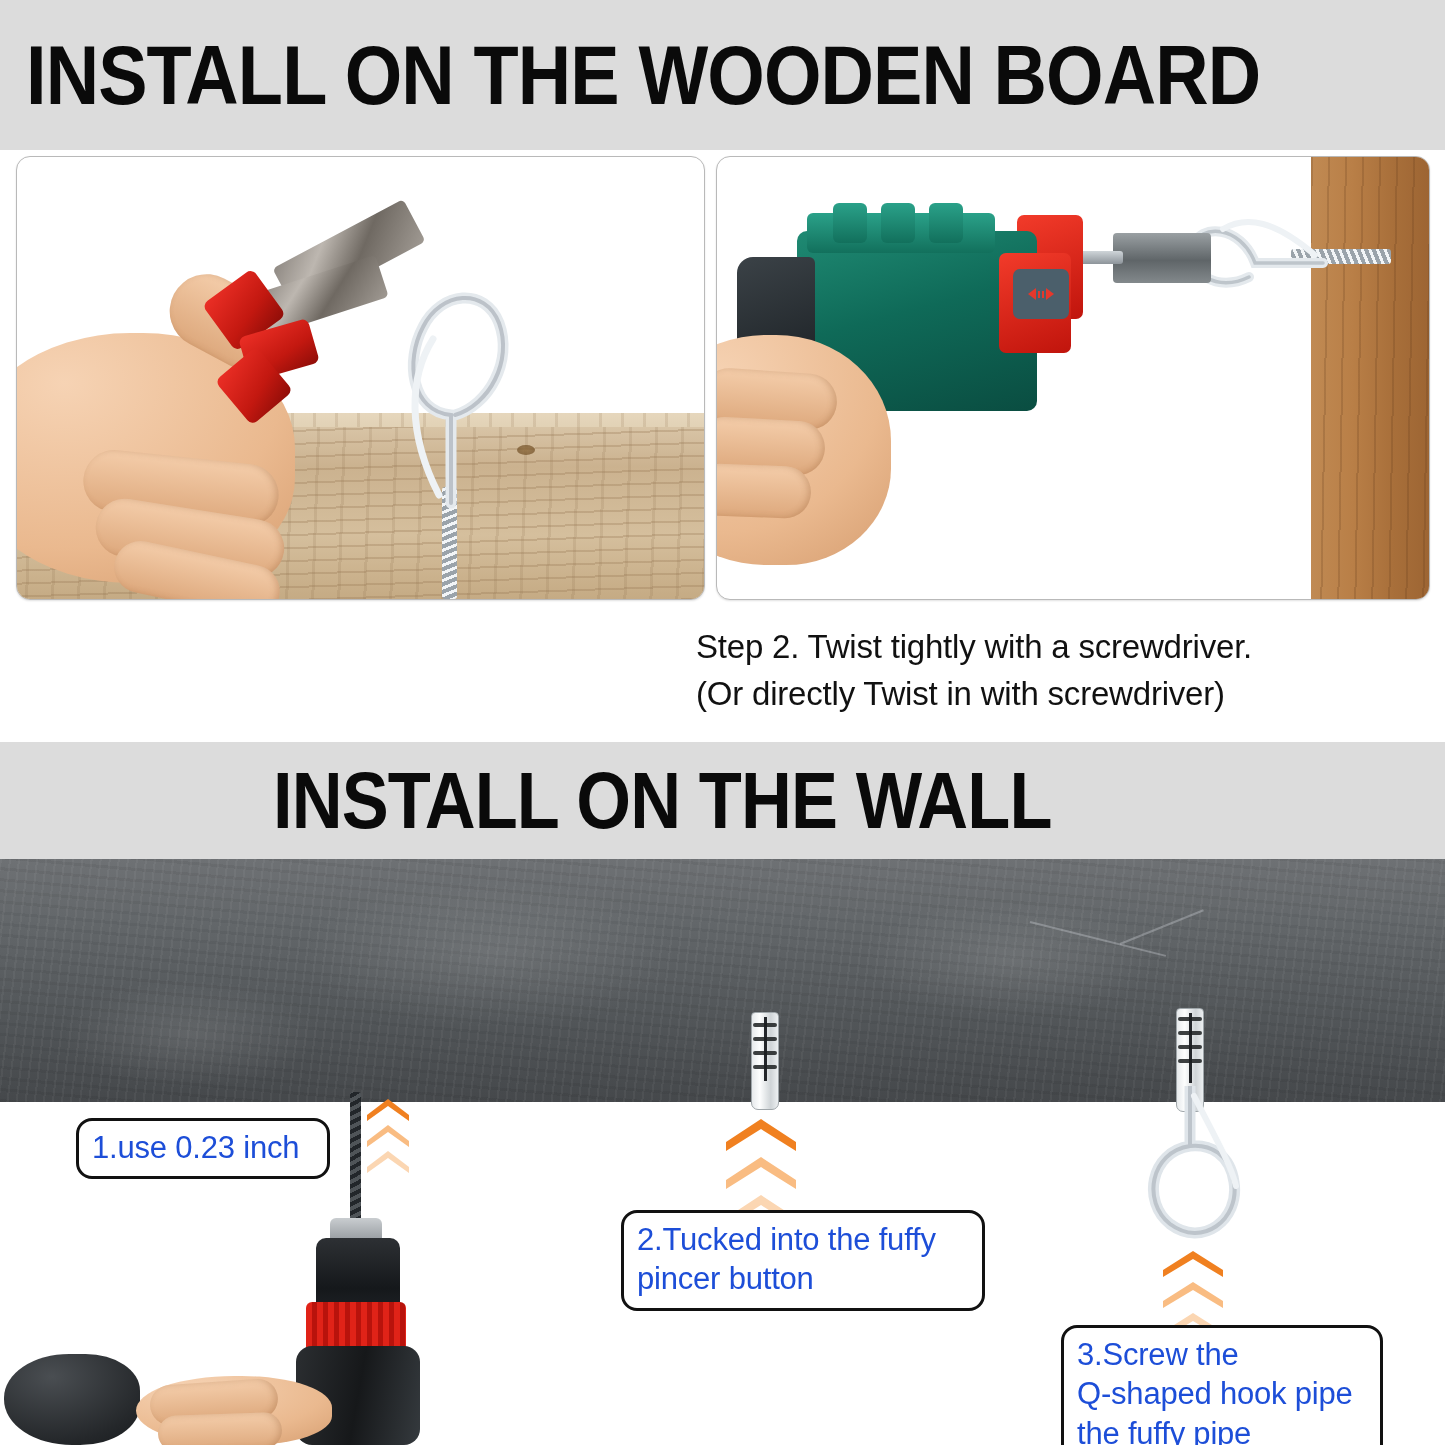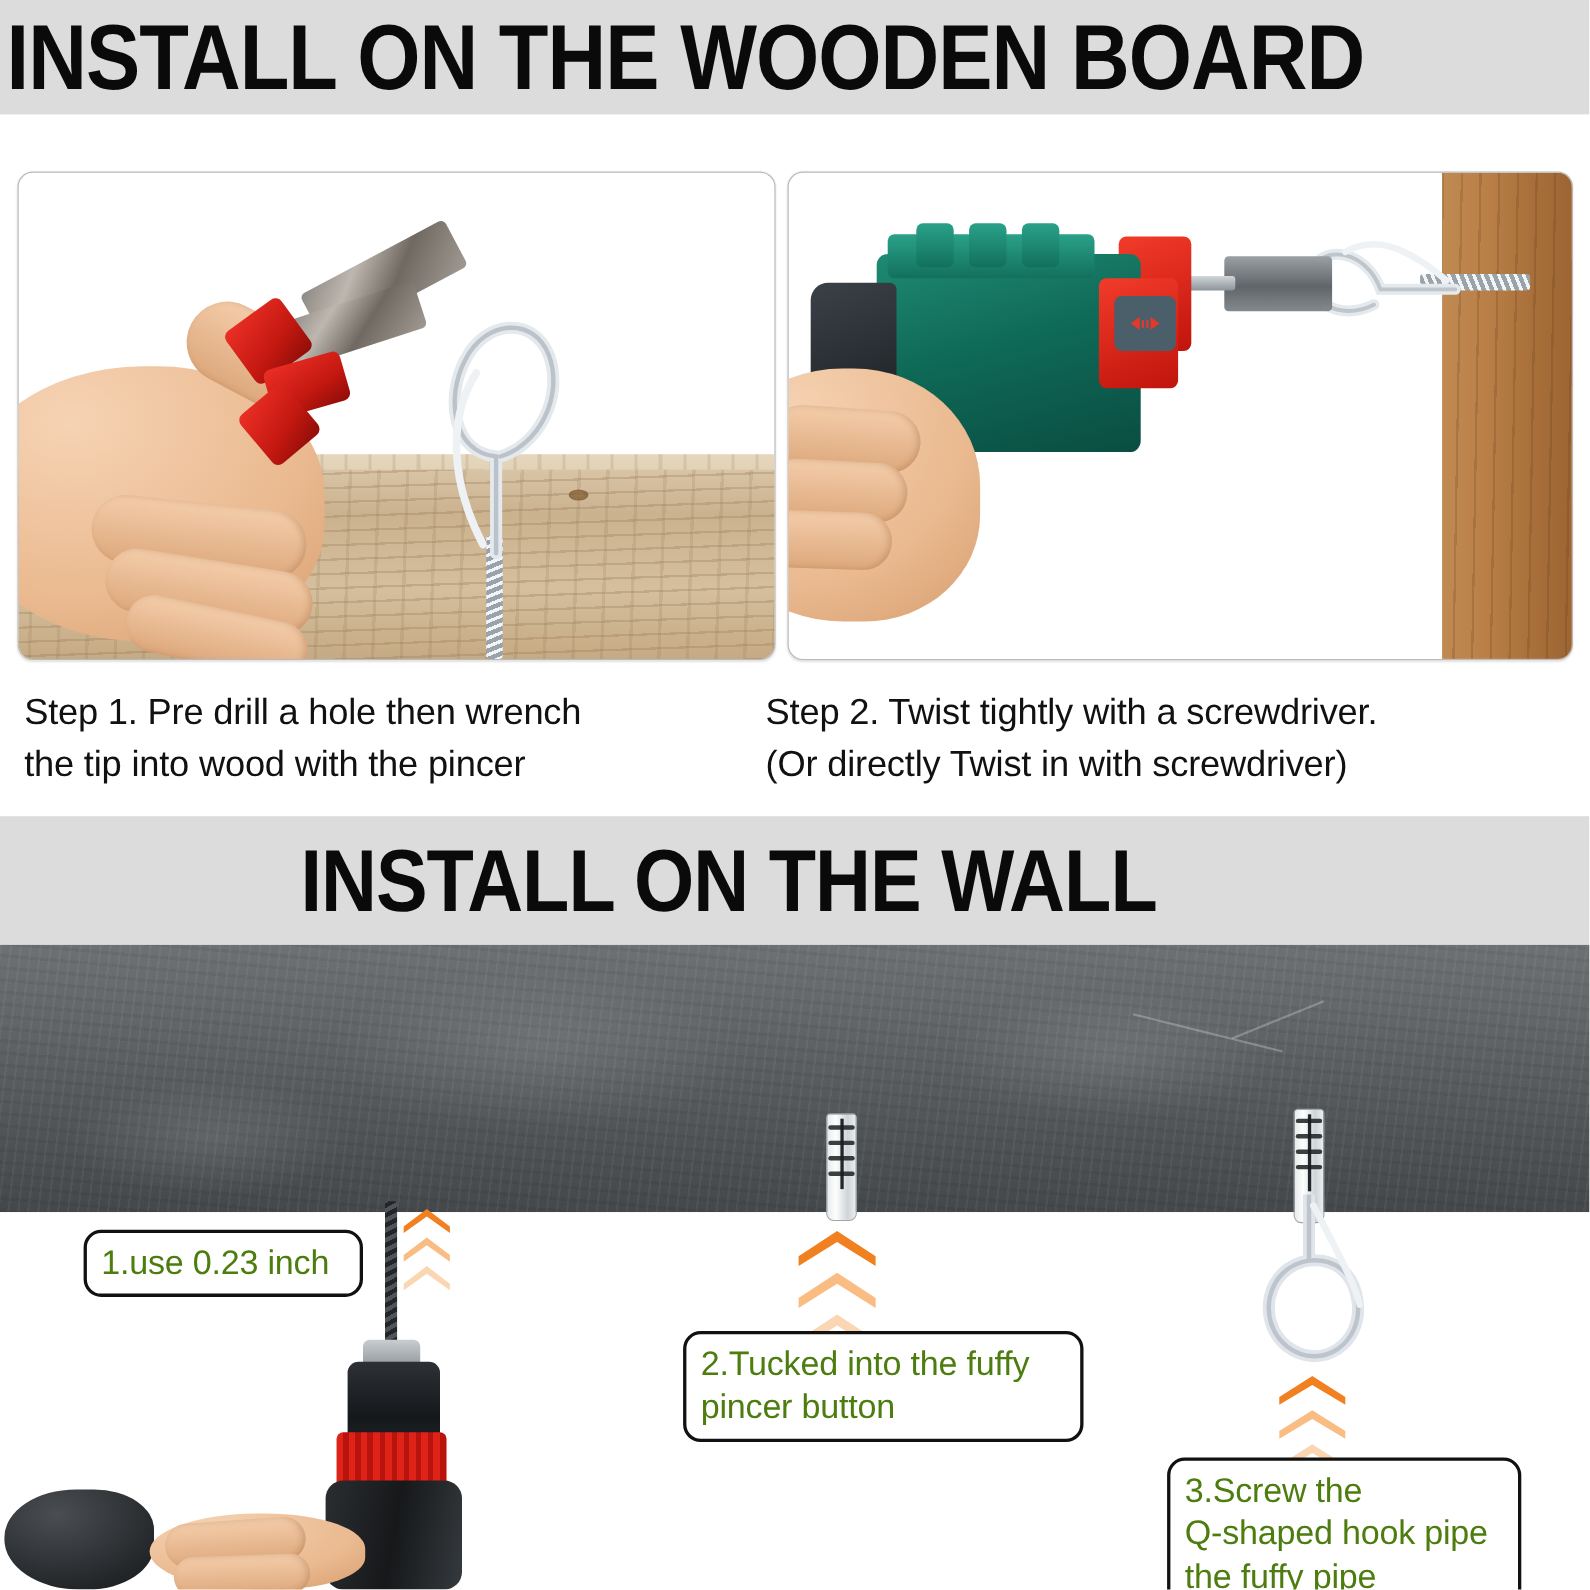"INSTALL ON THE WOODEN BOARD" #band-wood { height: 104px -> 150px; padding-left: 6px -> 26px }
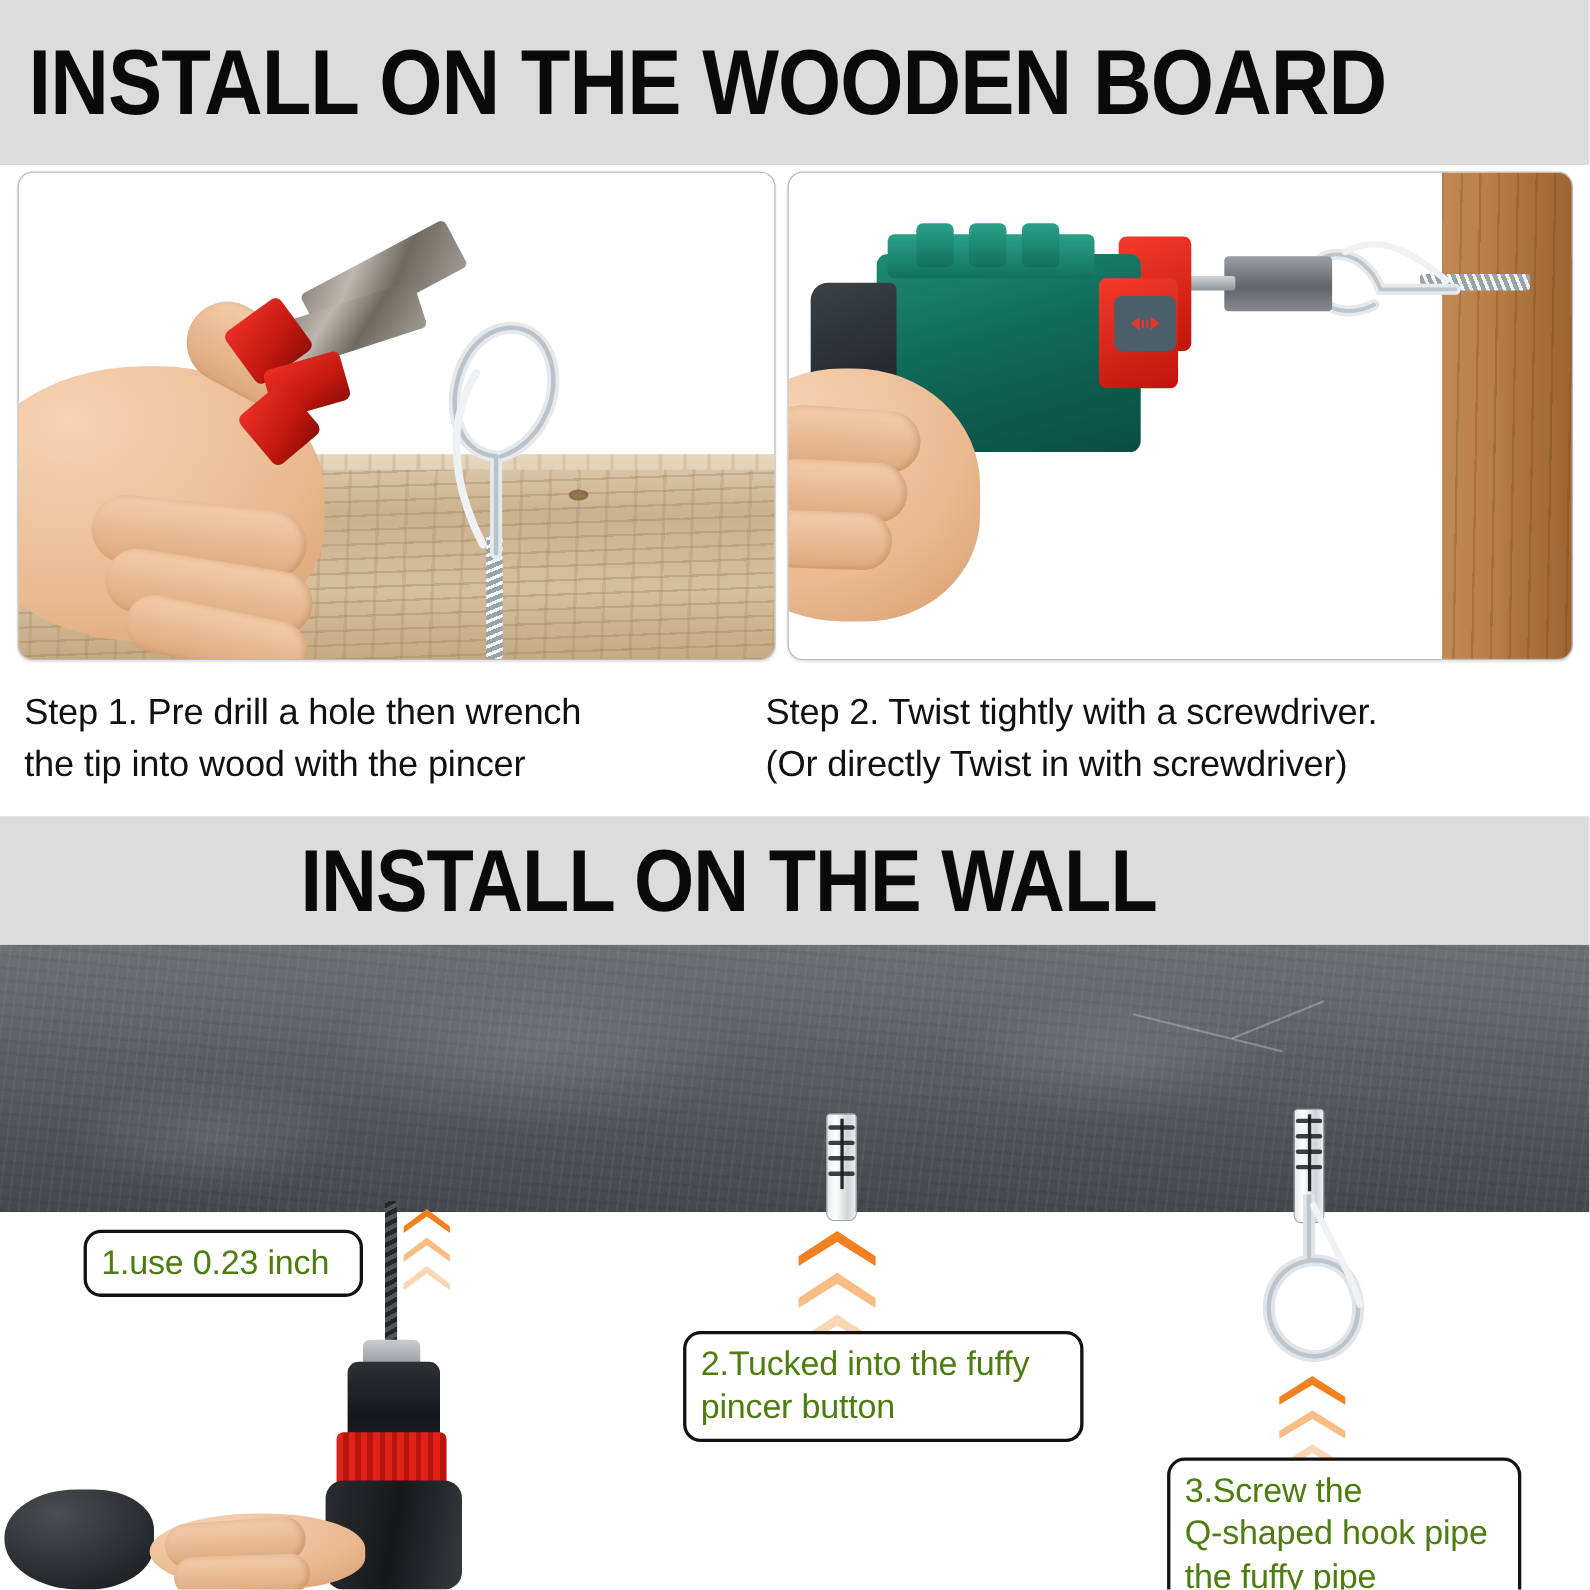"Step 1. Pre drill a" div.step-cap { html: <div> <div>Step 1. Pre drill a hole then wrench</div> <div>the tip into wood with the pincer</div> </div> -> none }
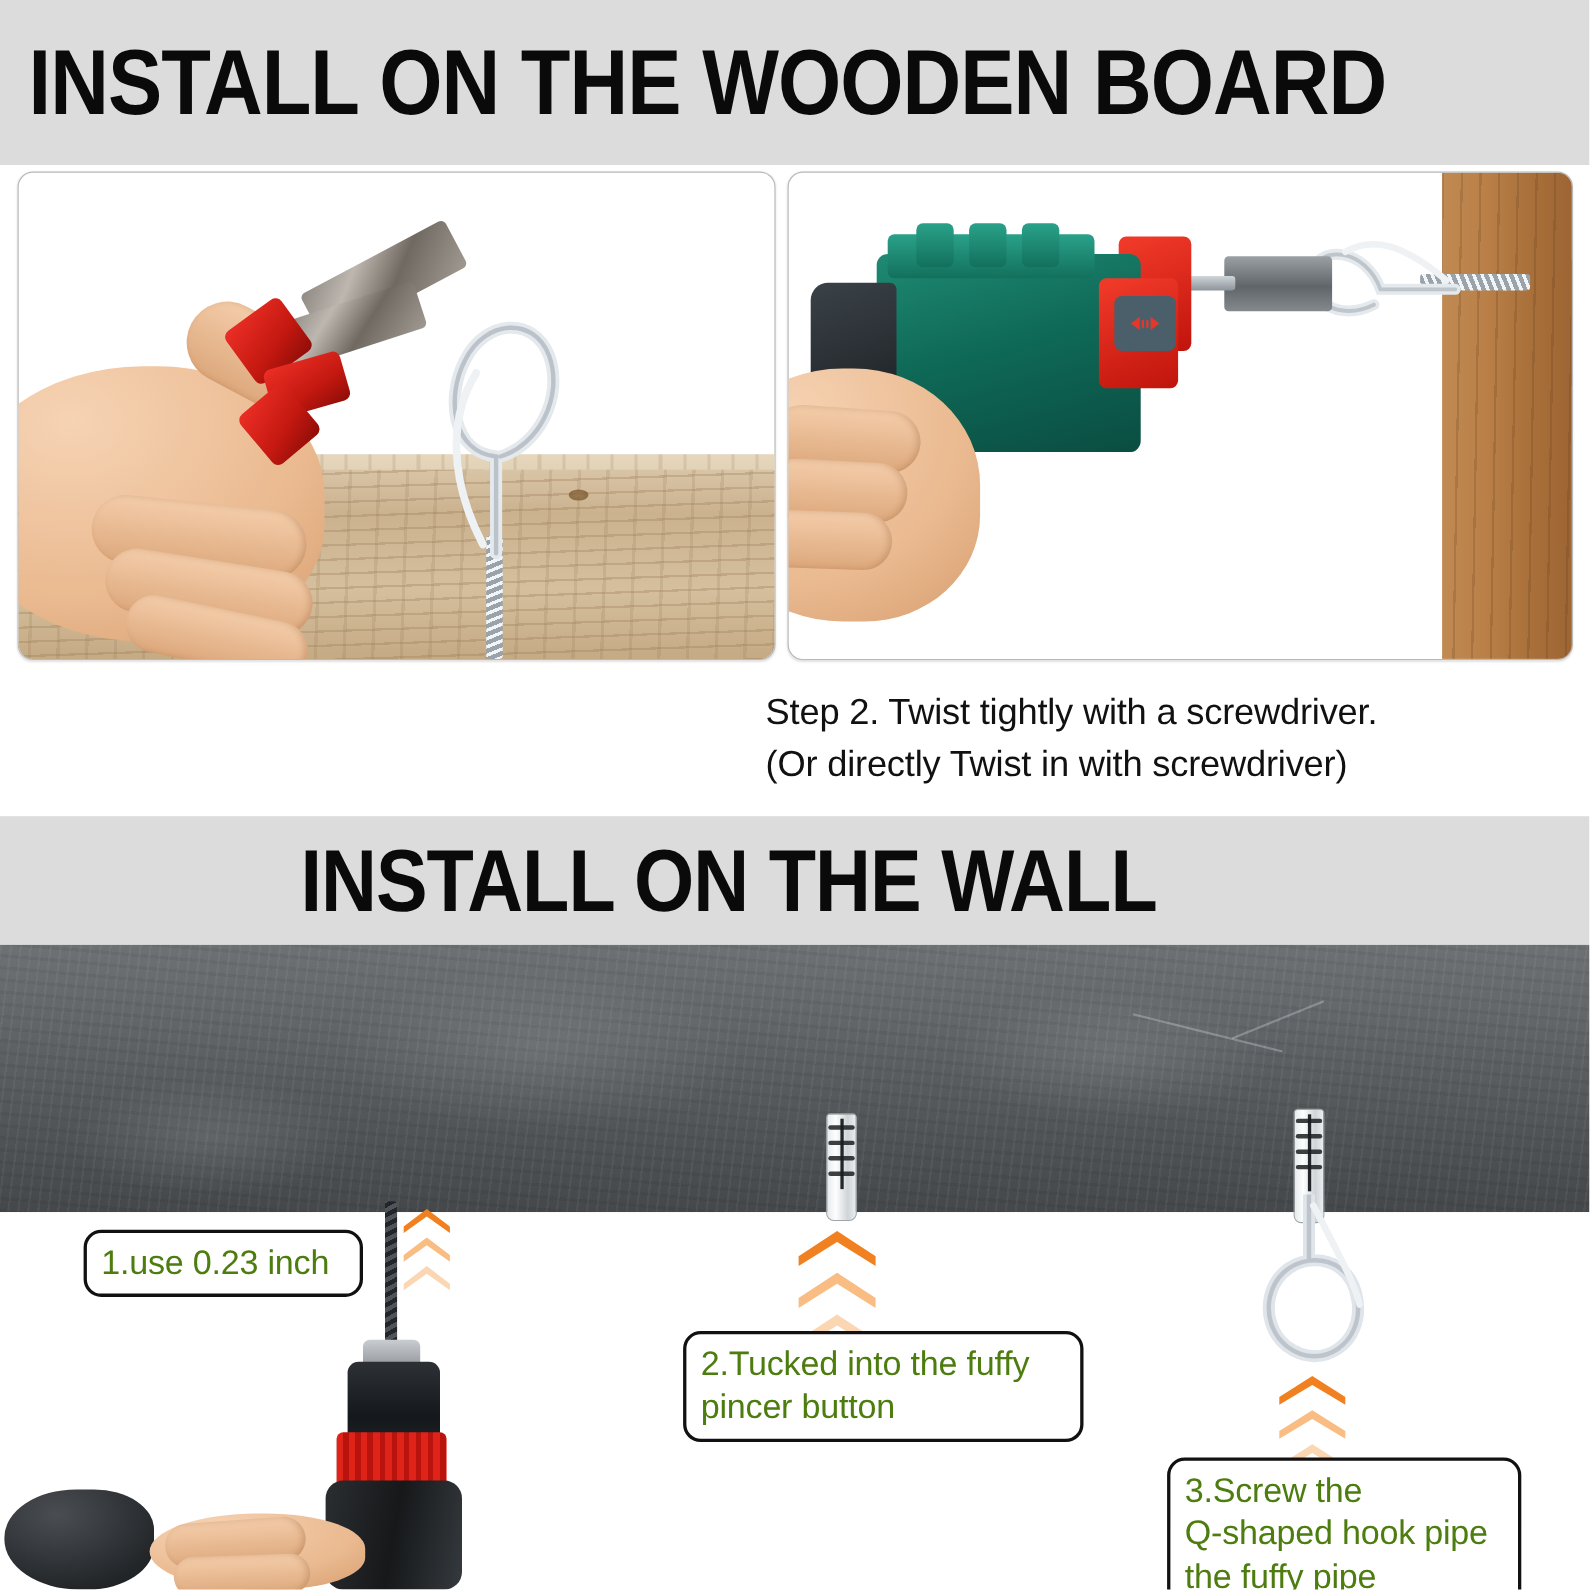"1.use 0.23 inch" .callout { color: #4d7c0f -> #1d4ed8 }
